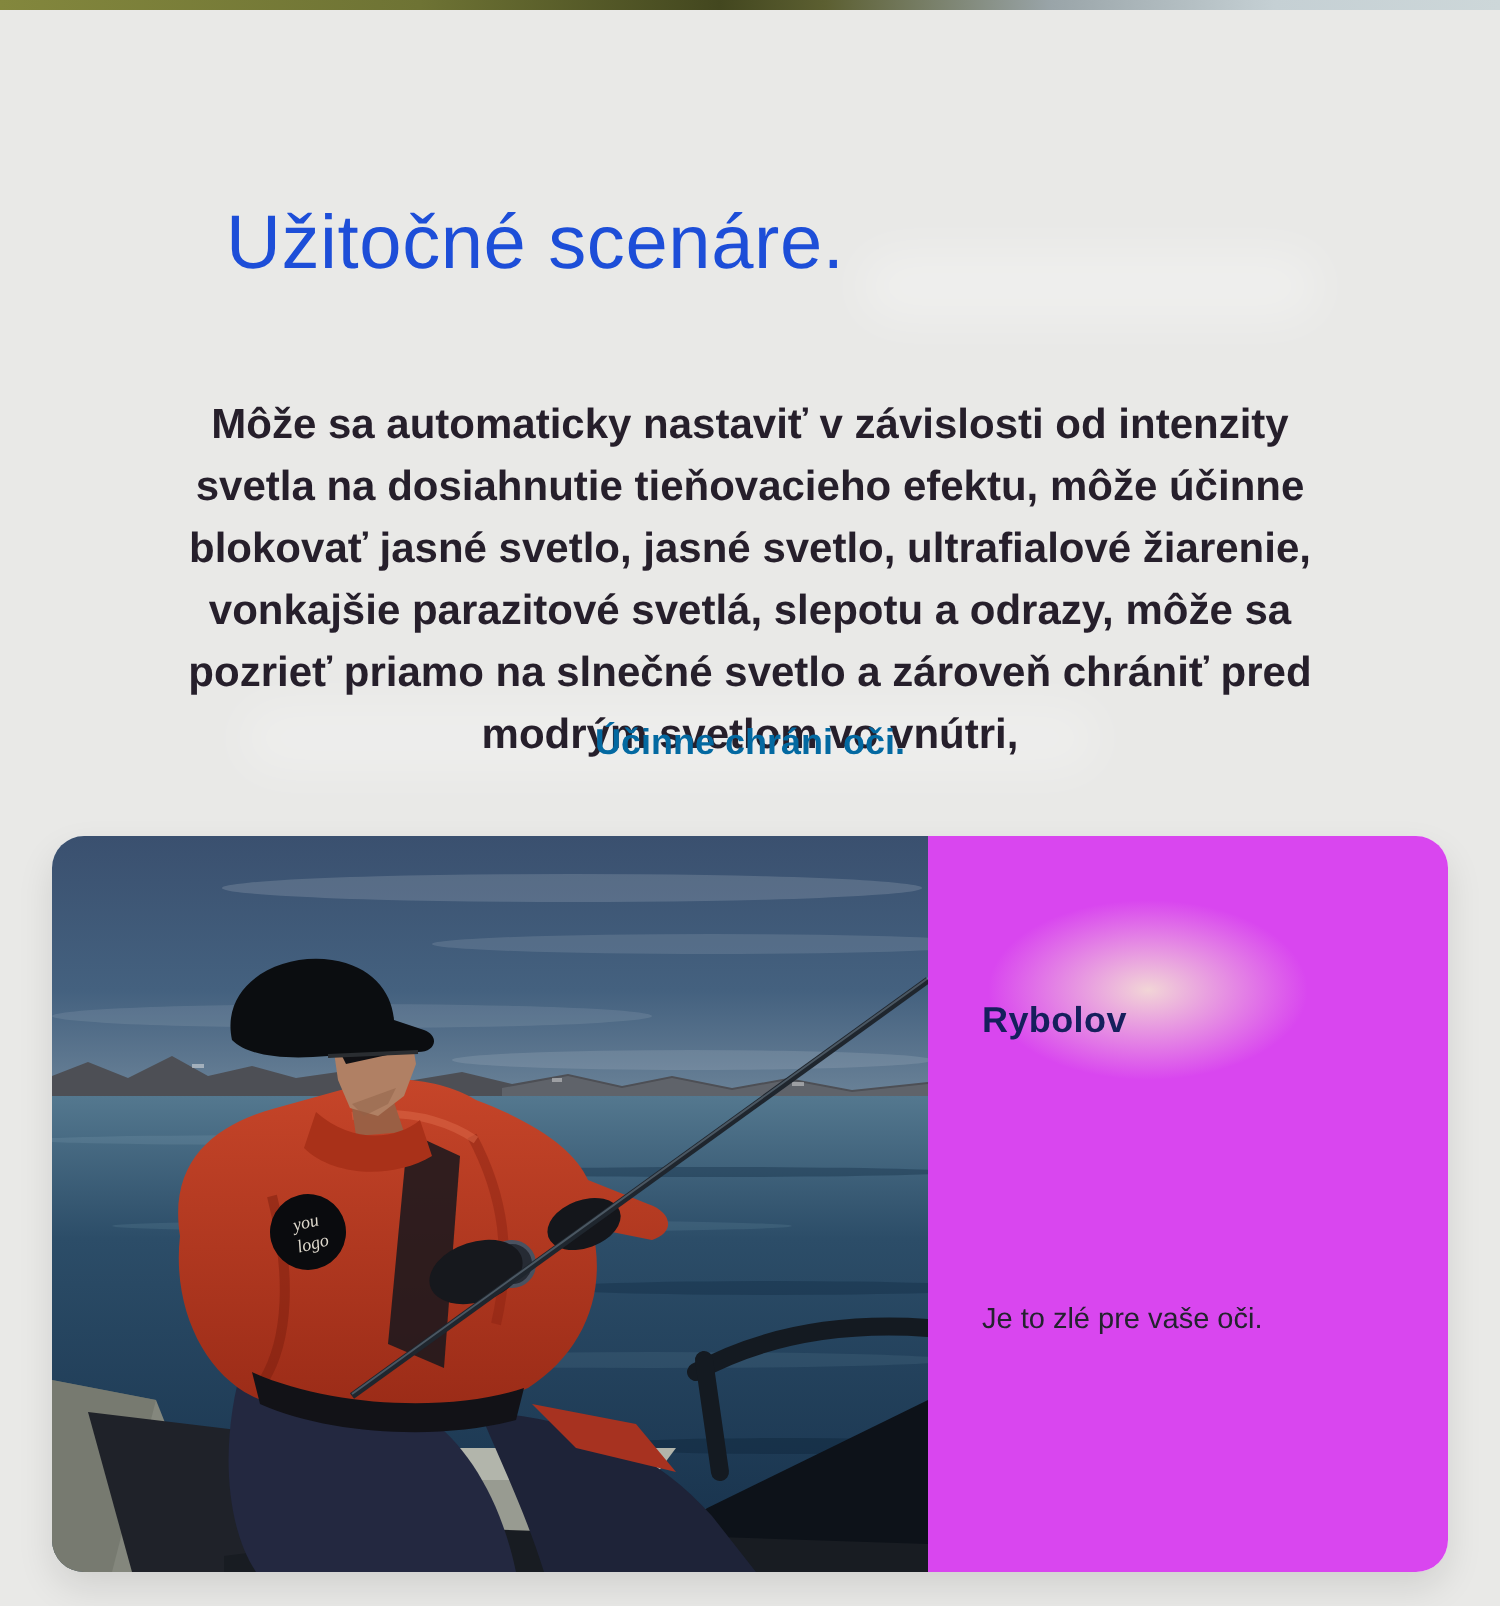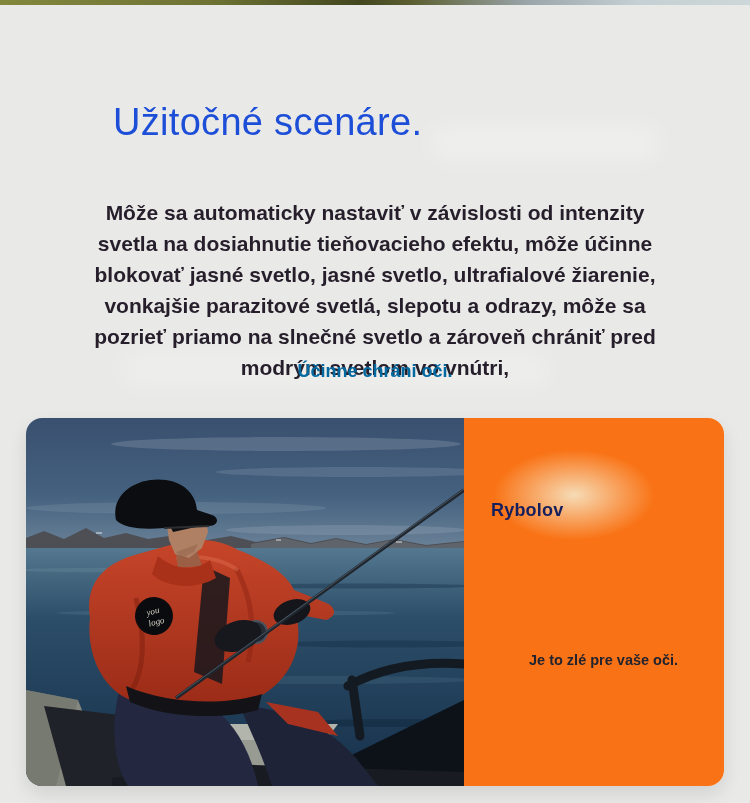"Rybolov" .card-panel { background: #f97316 -> #d946ef }
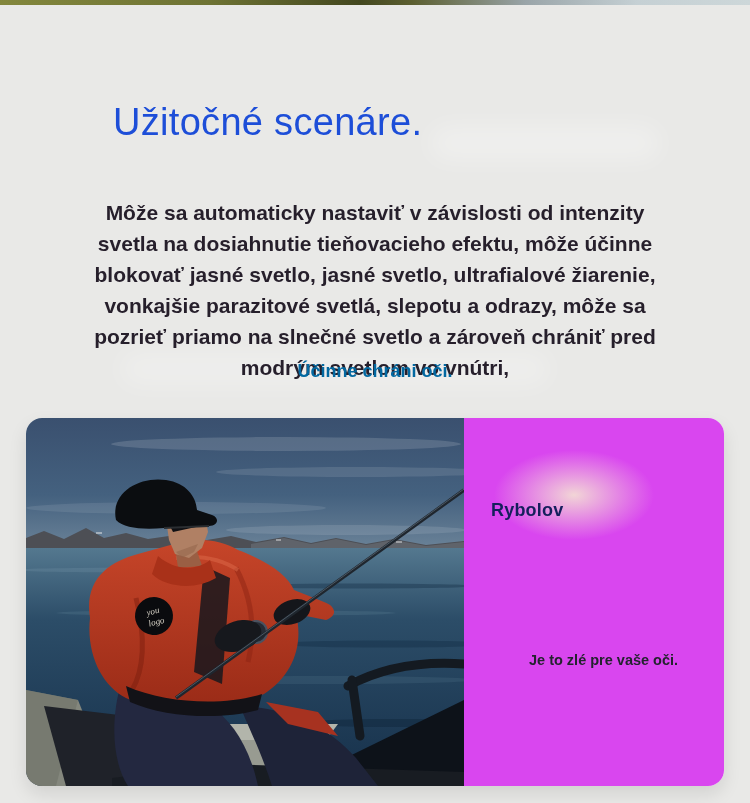"Je to zlé pre vaše" .card-note { font-weight: bold -> normal; margin-left: 38px -> none }
